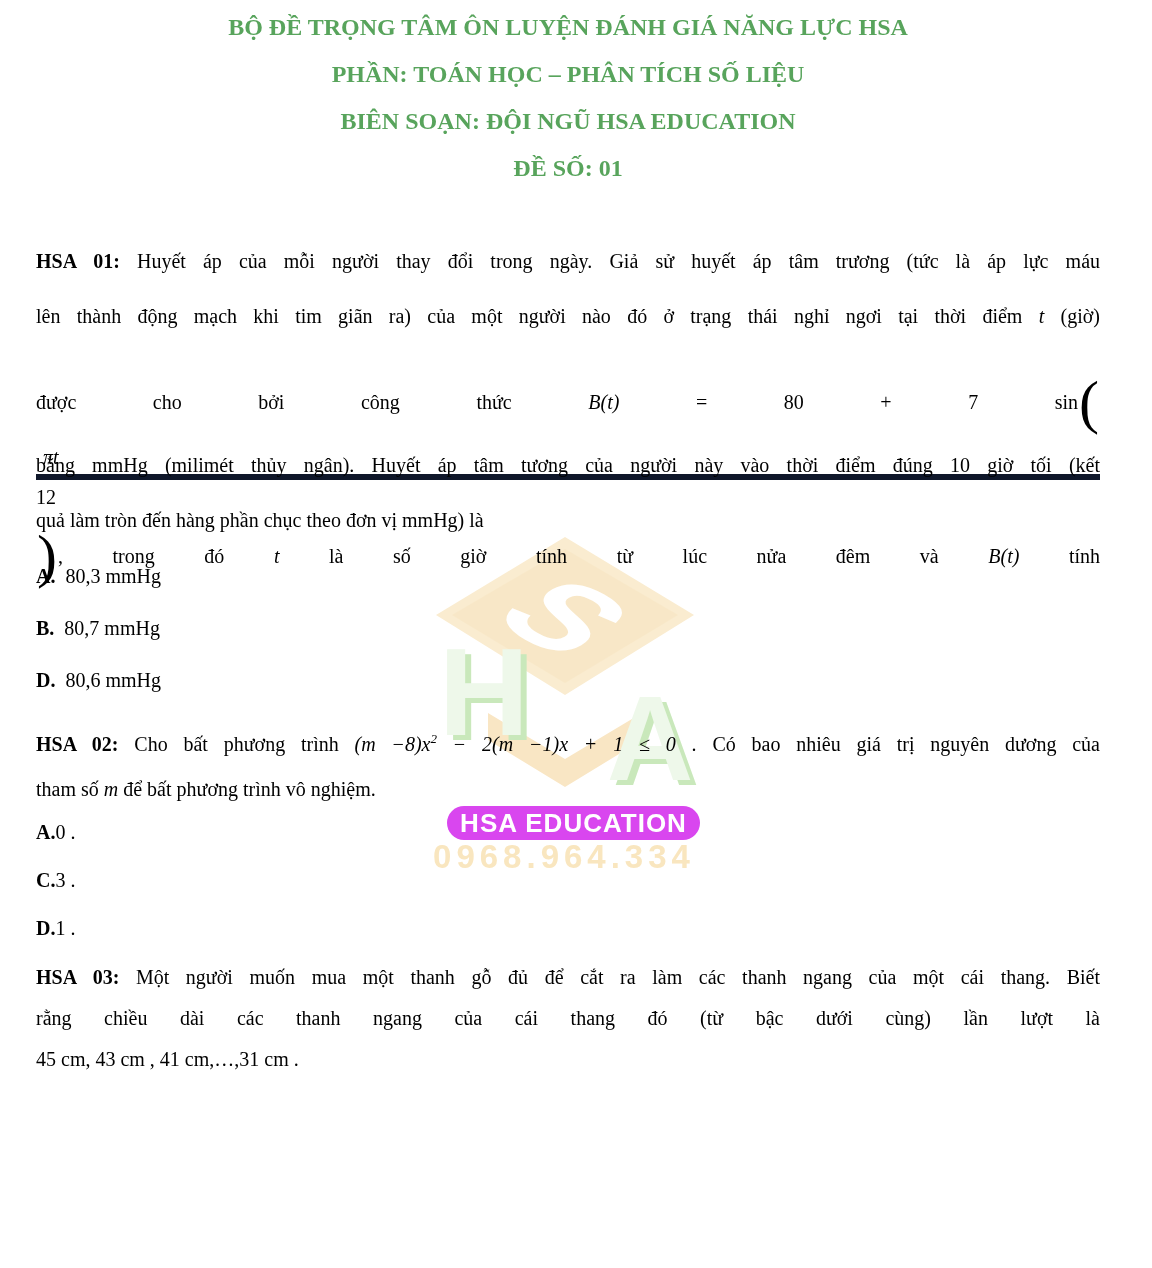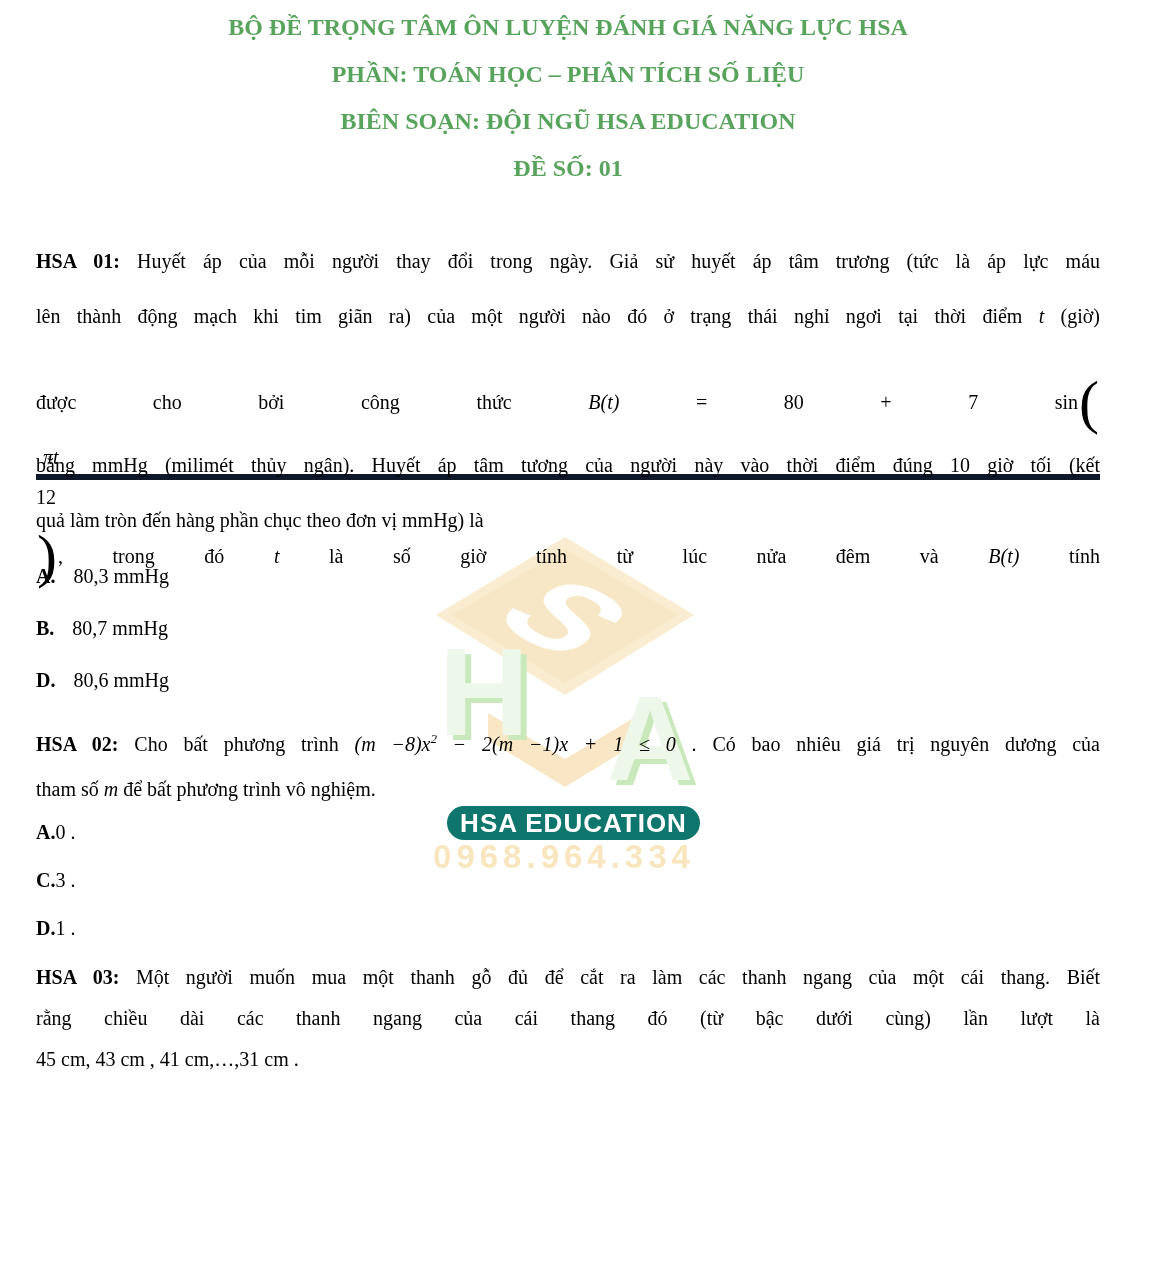"80,3 mmHg" .opt .opttext { margin-left: 18px -> 10px }
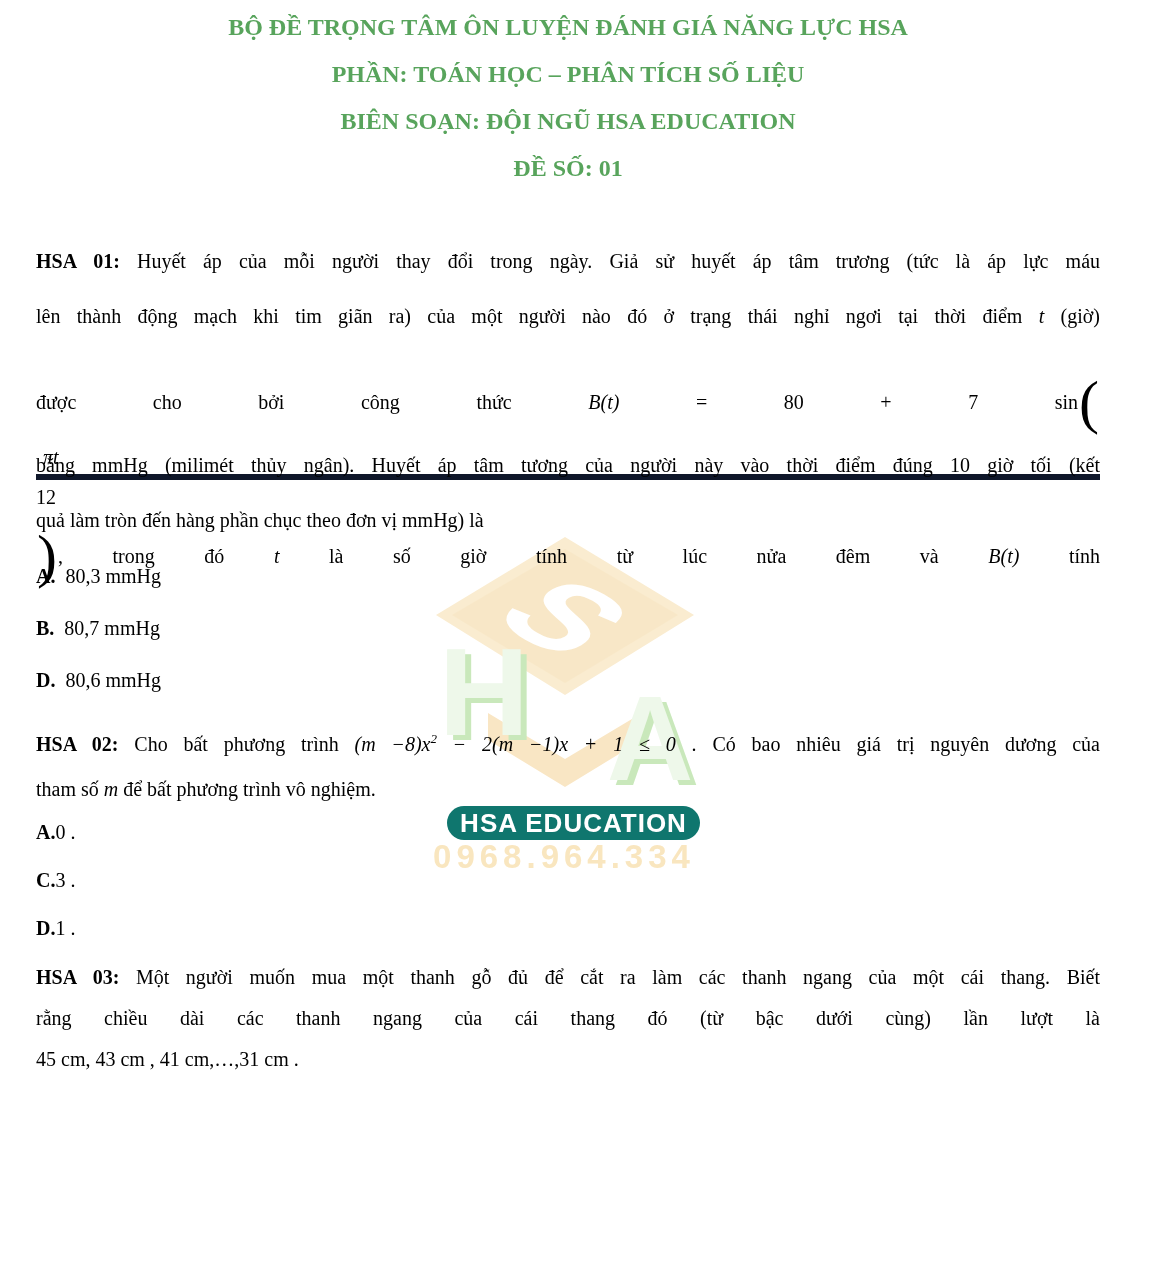"HSA EDUCATION" .wm-band { background: #0f766e -> #d946ef }
